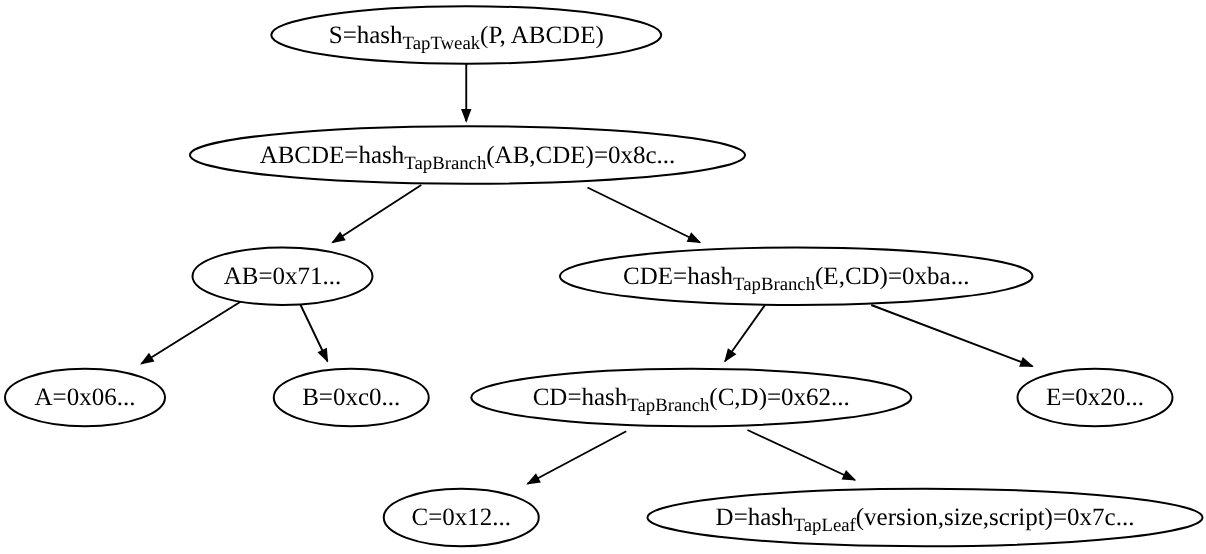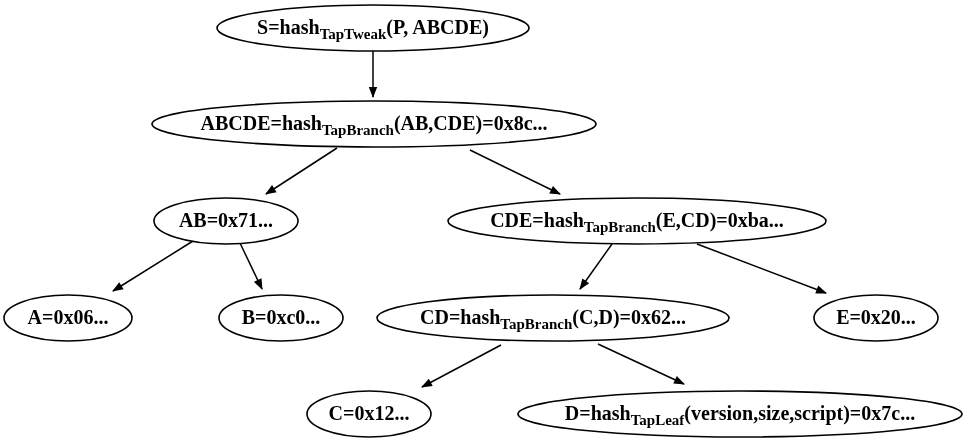"S=hashTapTweak(P, ABCDE)" .stage { font-weight: bold -> none }
